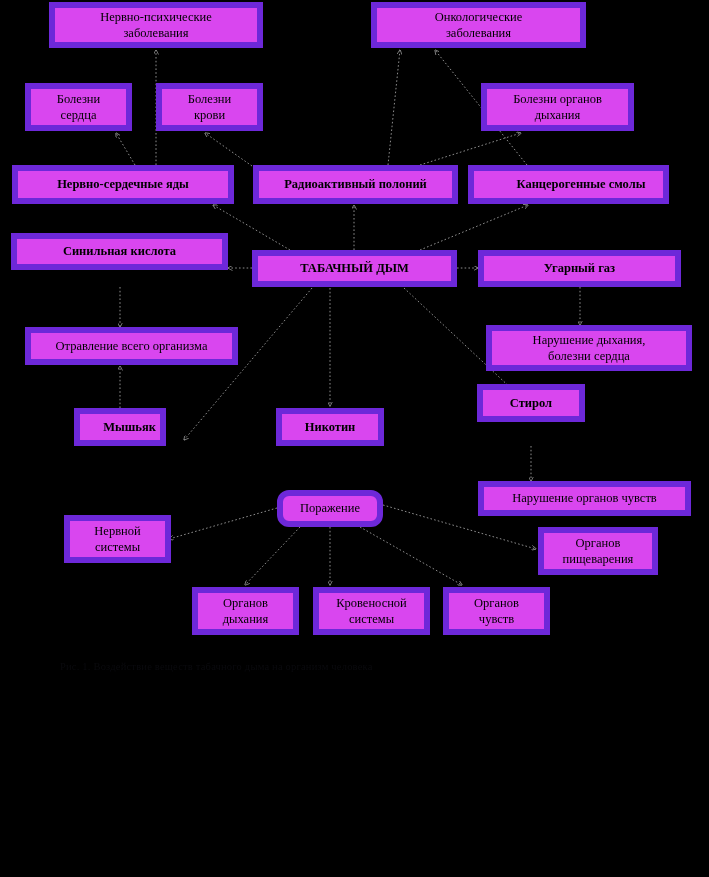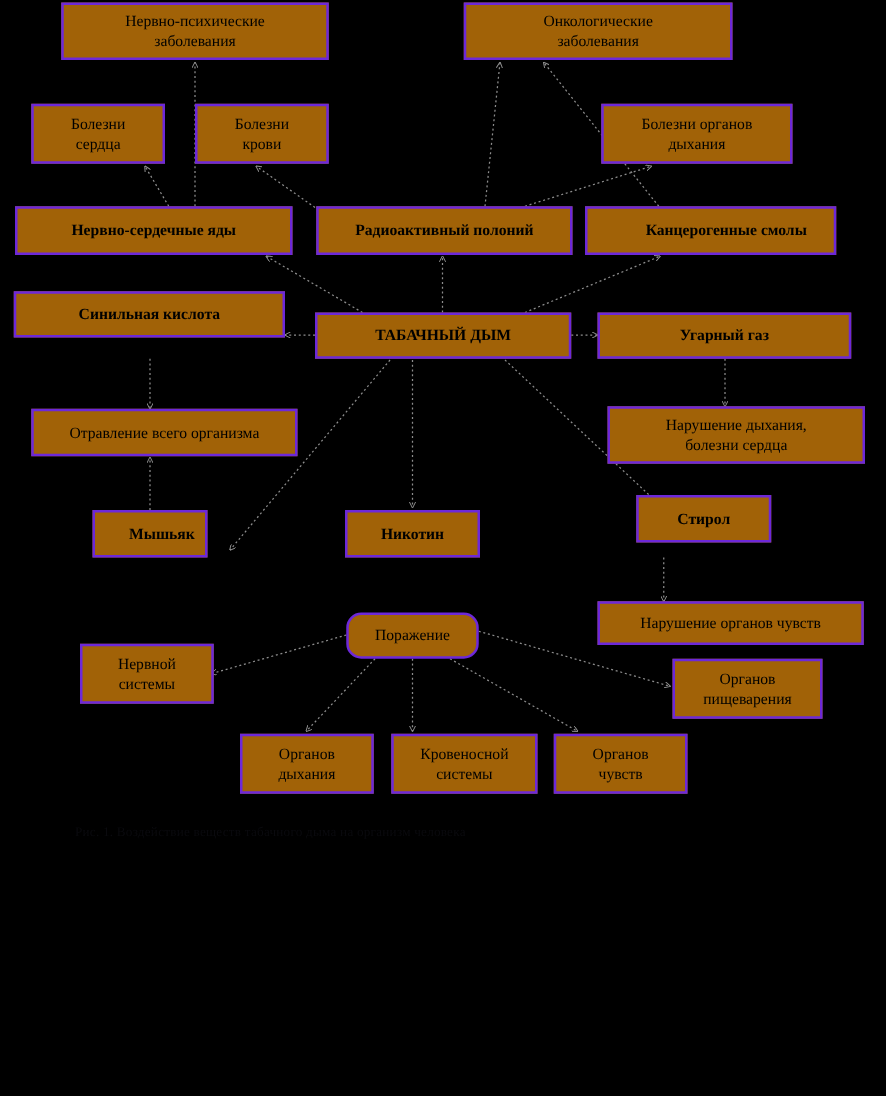"Нервно-психические" .node { background: #a16207 -> #d946ef; border: 2px solid #6d28d9 -> 6px solid #6d28d9 }
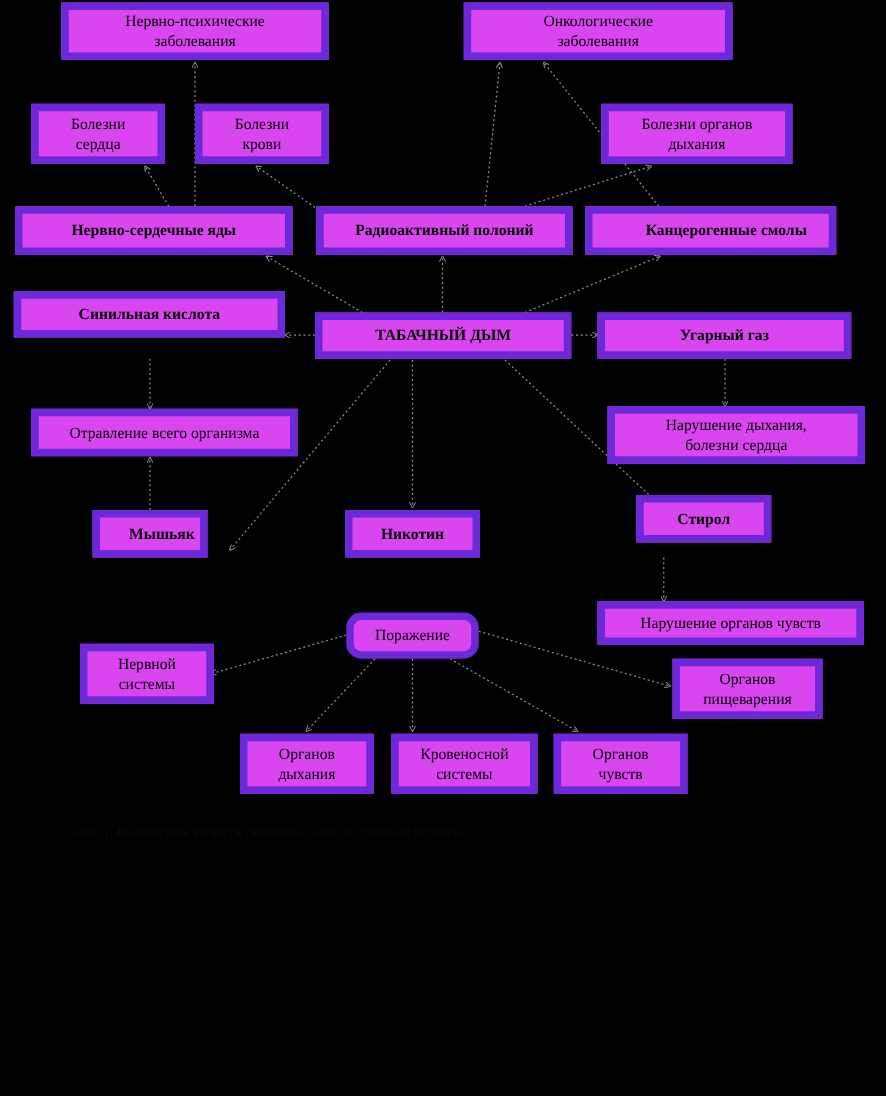"Стирол" div.node { margin-left: 32px -> none; top: 396px -> 384px }
